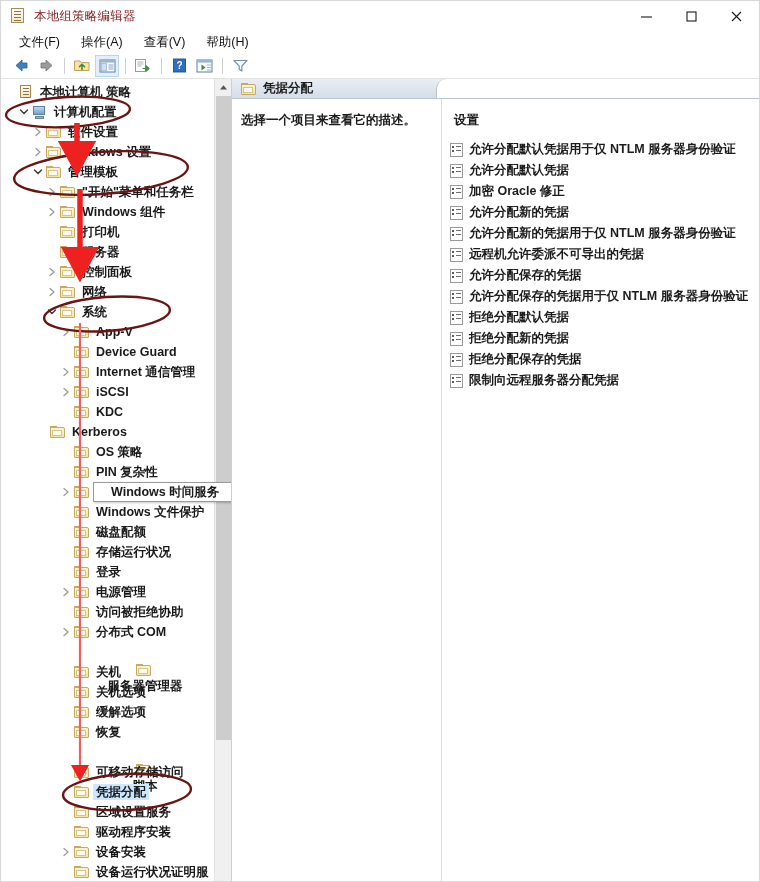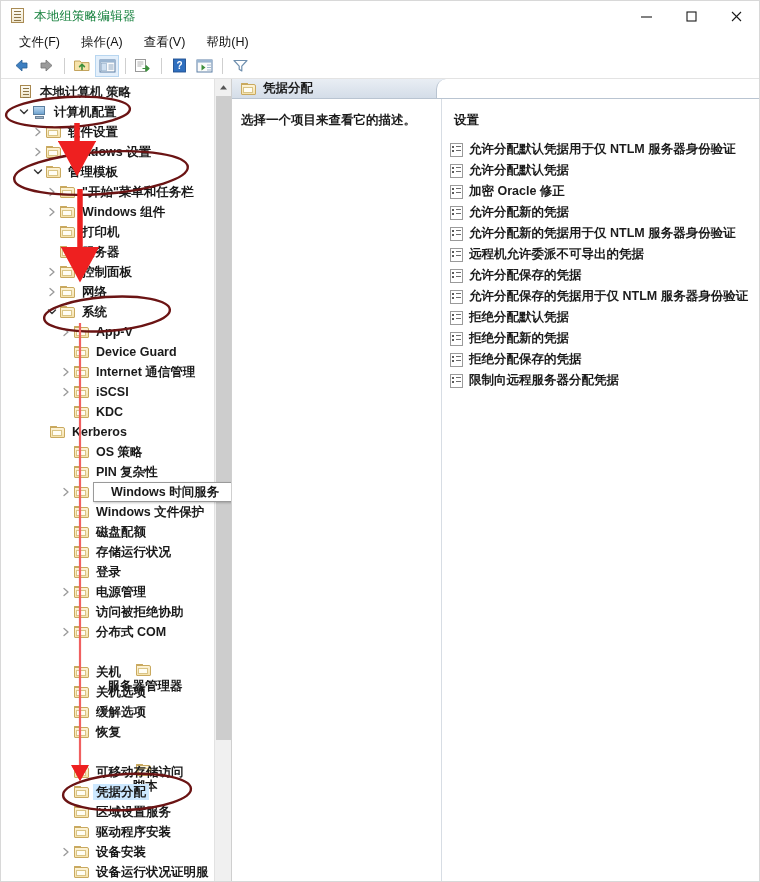"本地组策略编辑器" .titlebar .title-text { color: #15803d -> #7f1d1d }
